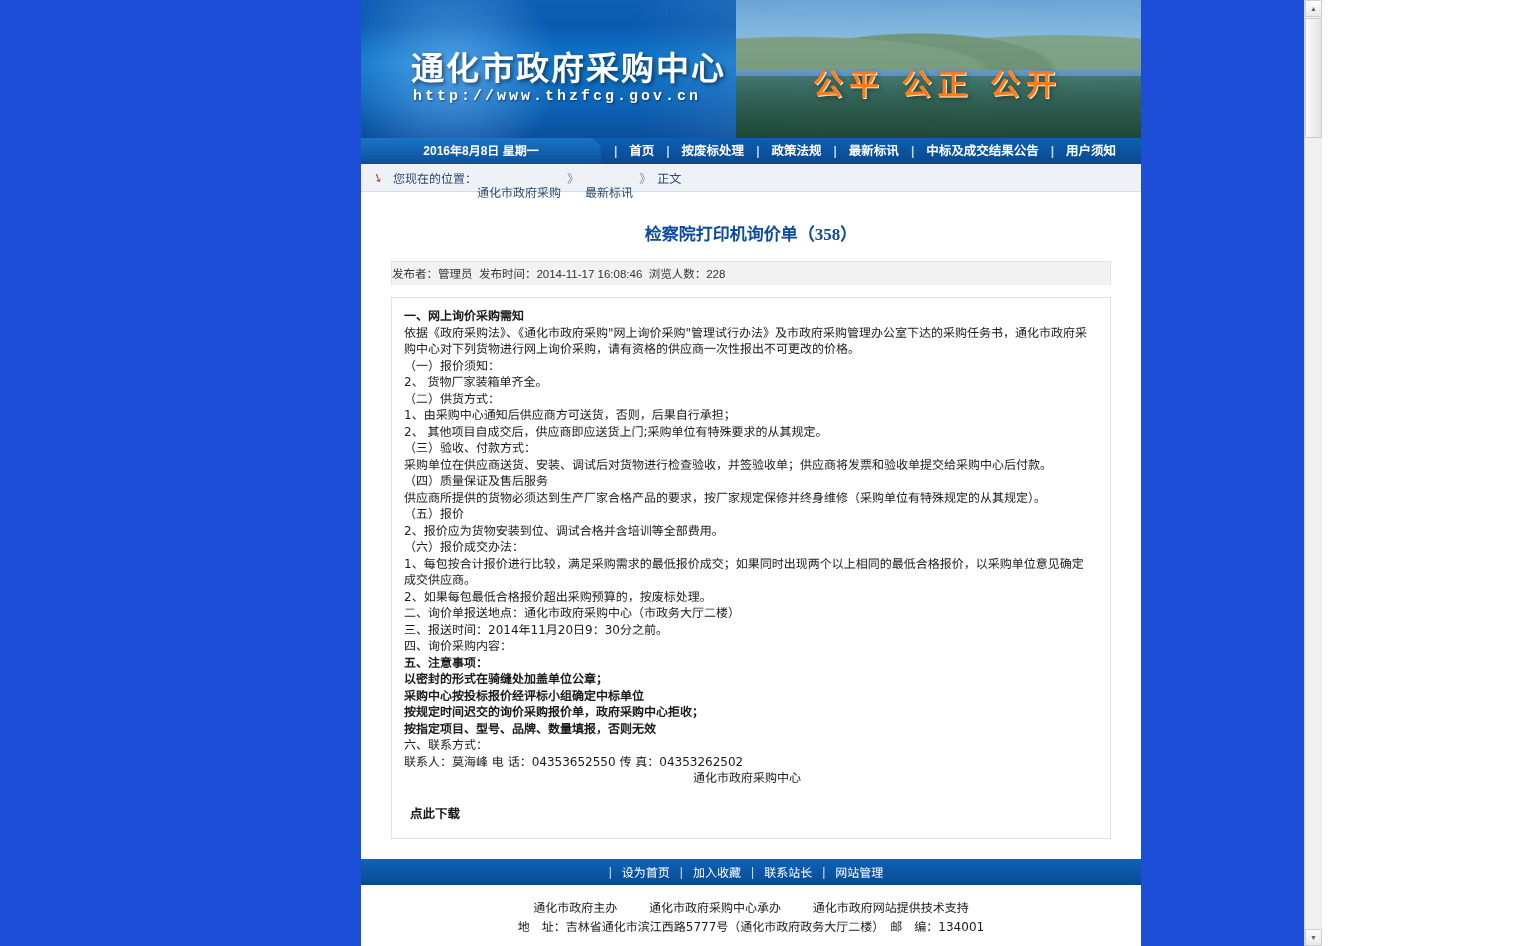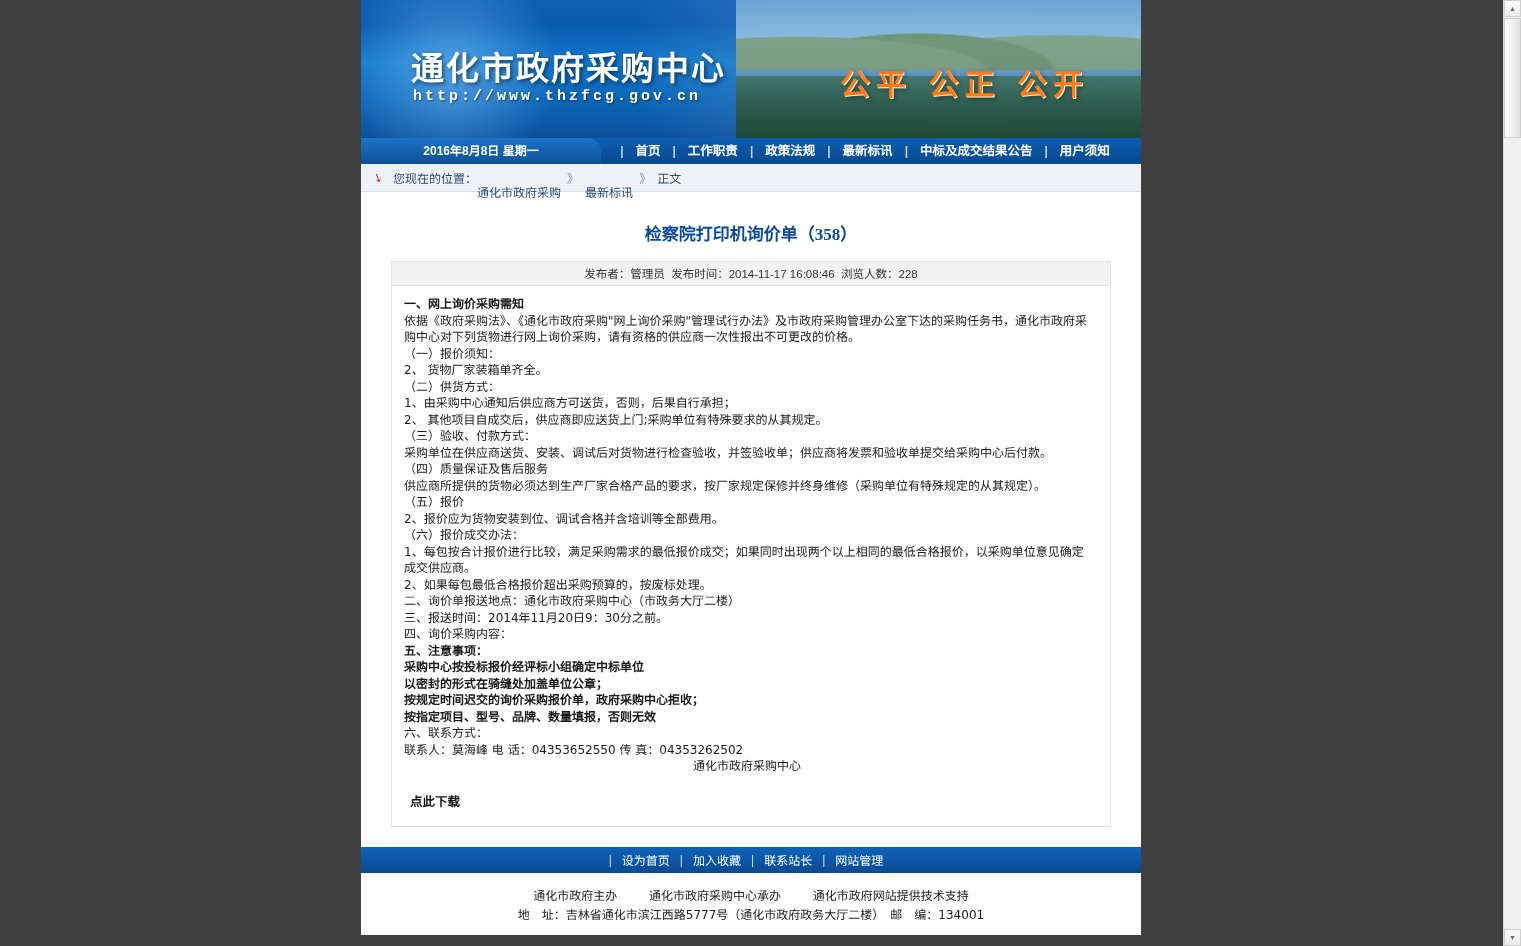"通化市政府采购中心" #viewport { background: #404040 -> #1d4ed8; width: 1521px -> 1322px }
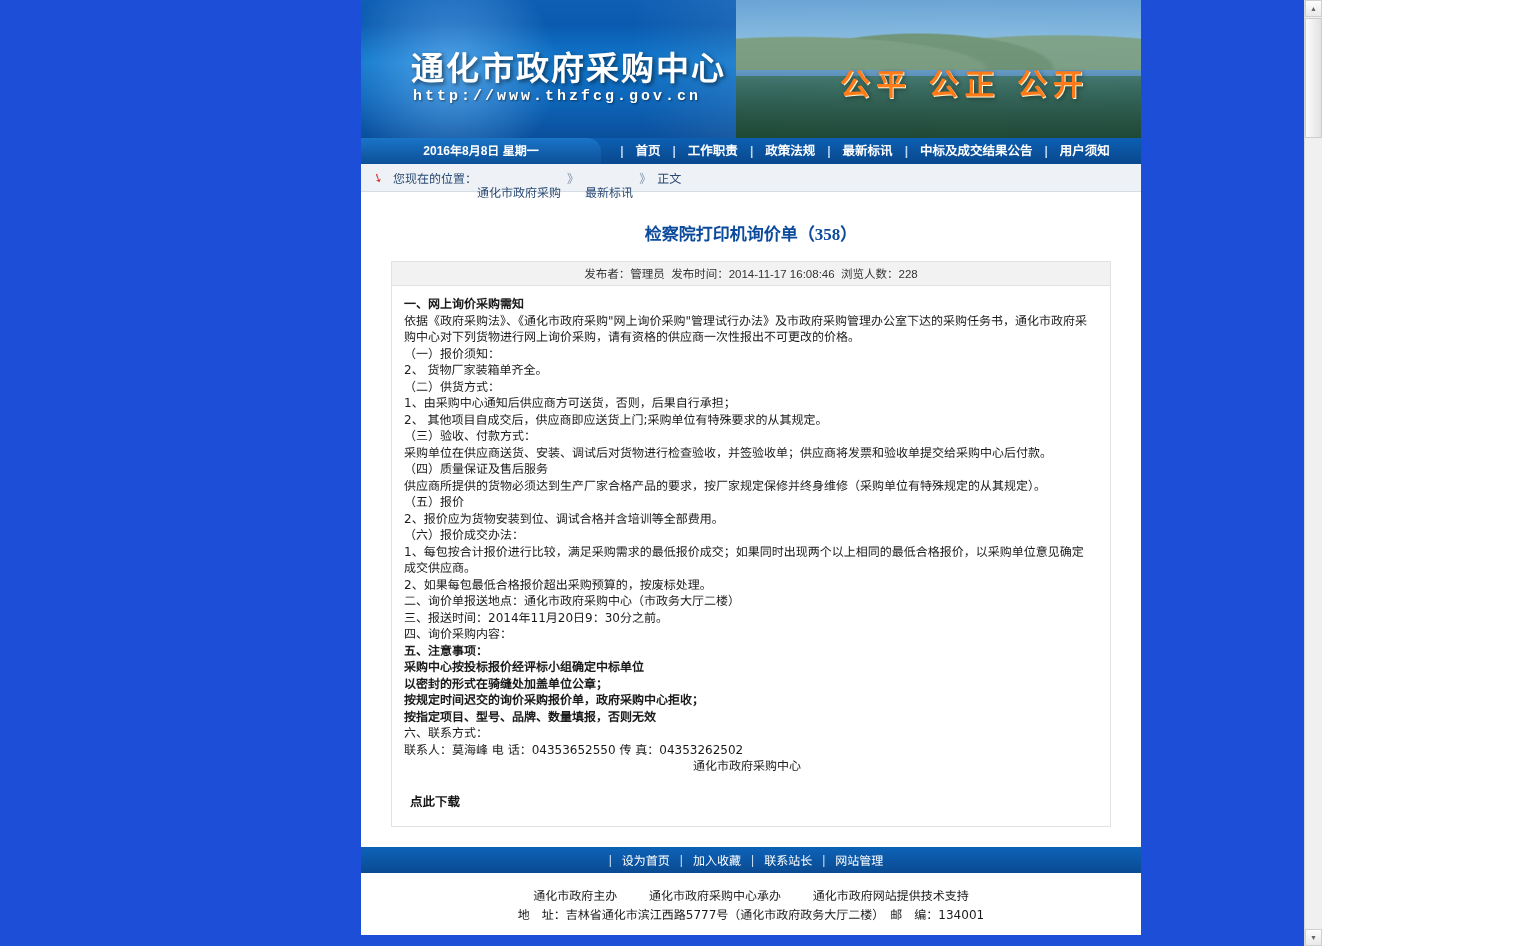"公平 公正 公开" .banner-slogan { left: 479px -> 452px }
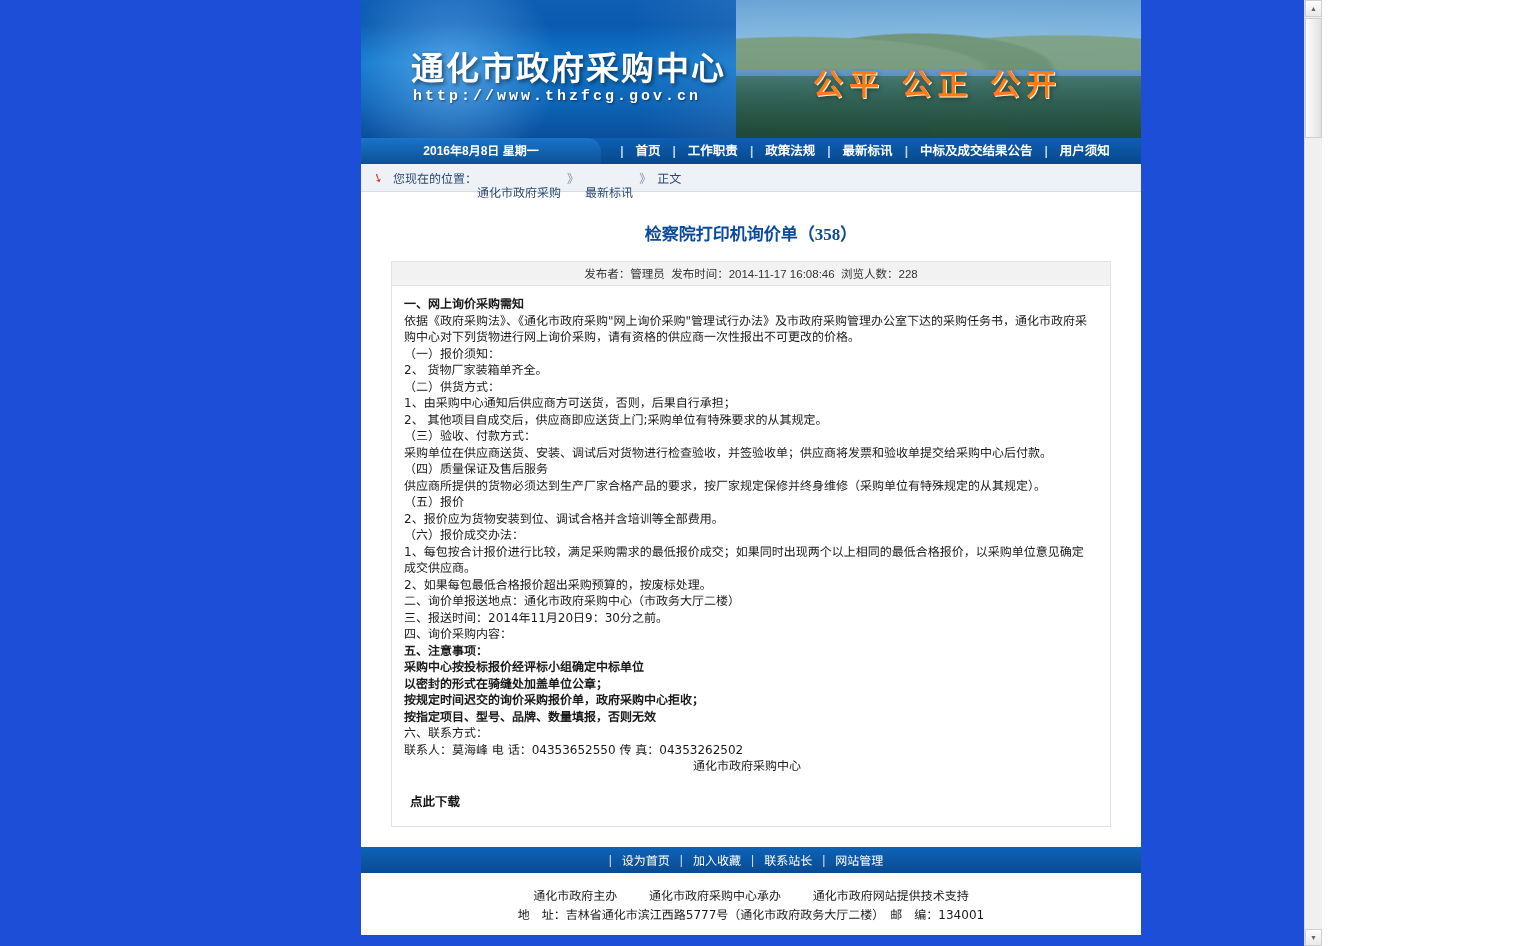"工作职责" a { text: 工作职责 -> 按废标处理 }
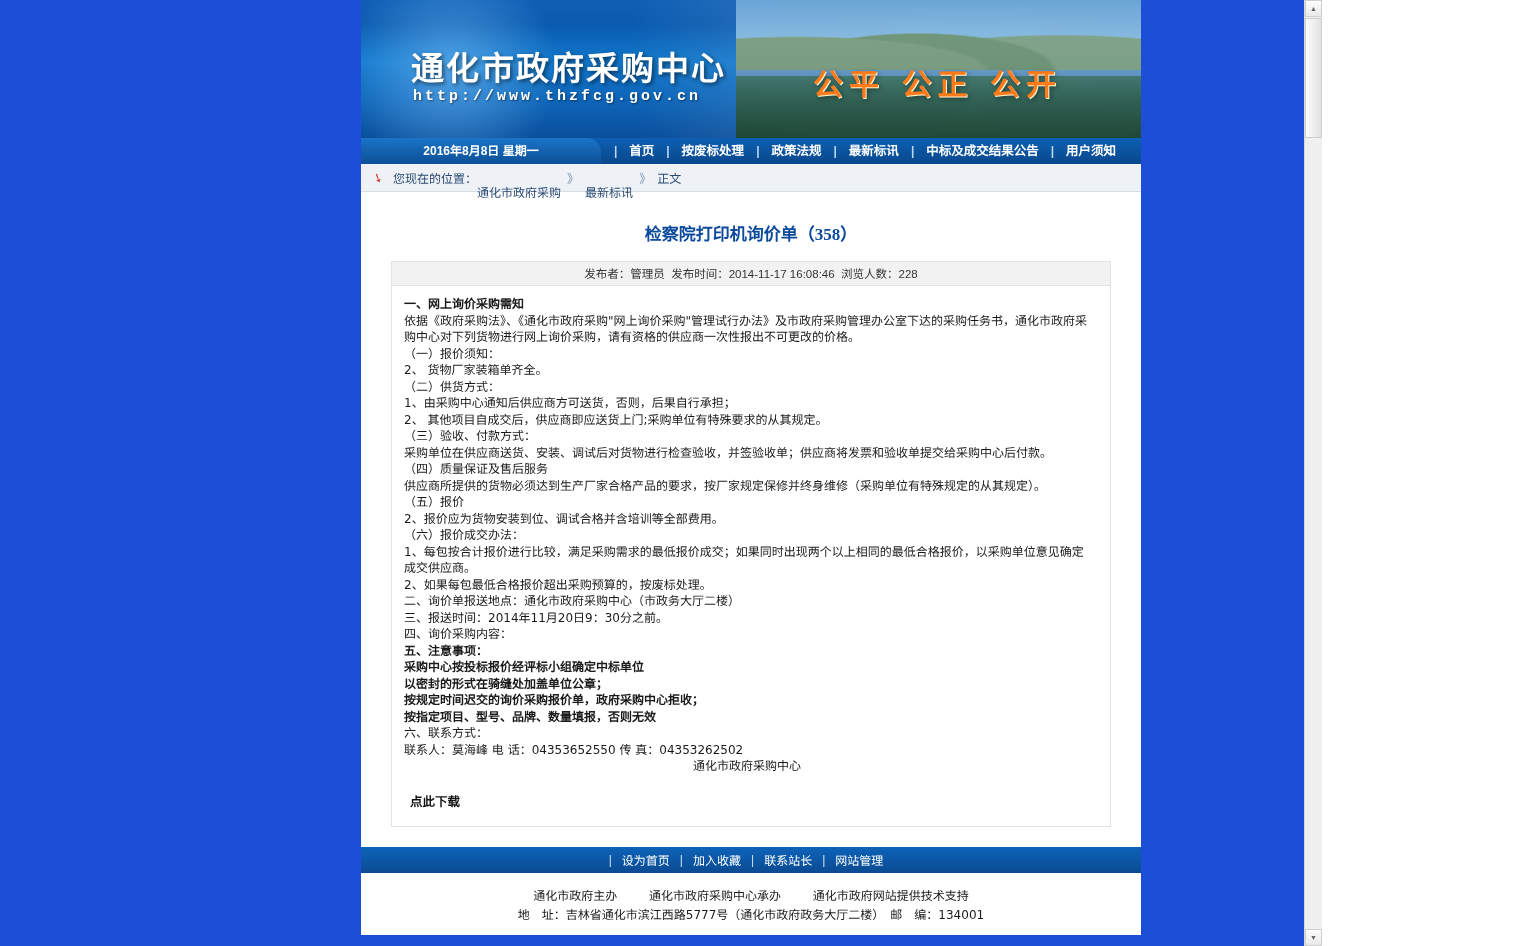"发布者：管理员 发布时间：2014-11-17 16:08:46" .meta-bar { text-align: center -> none }
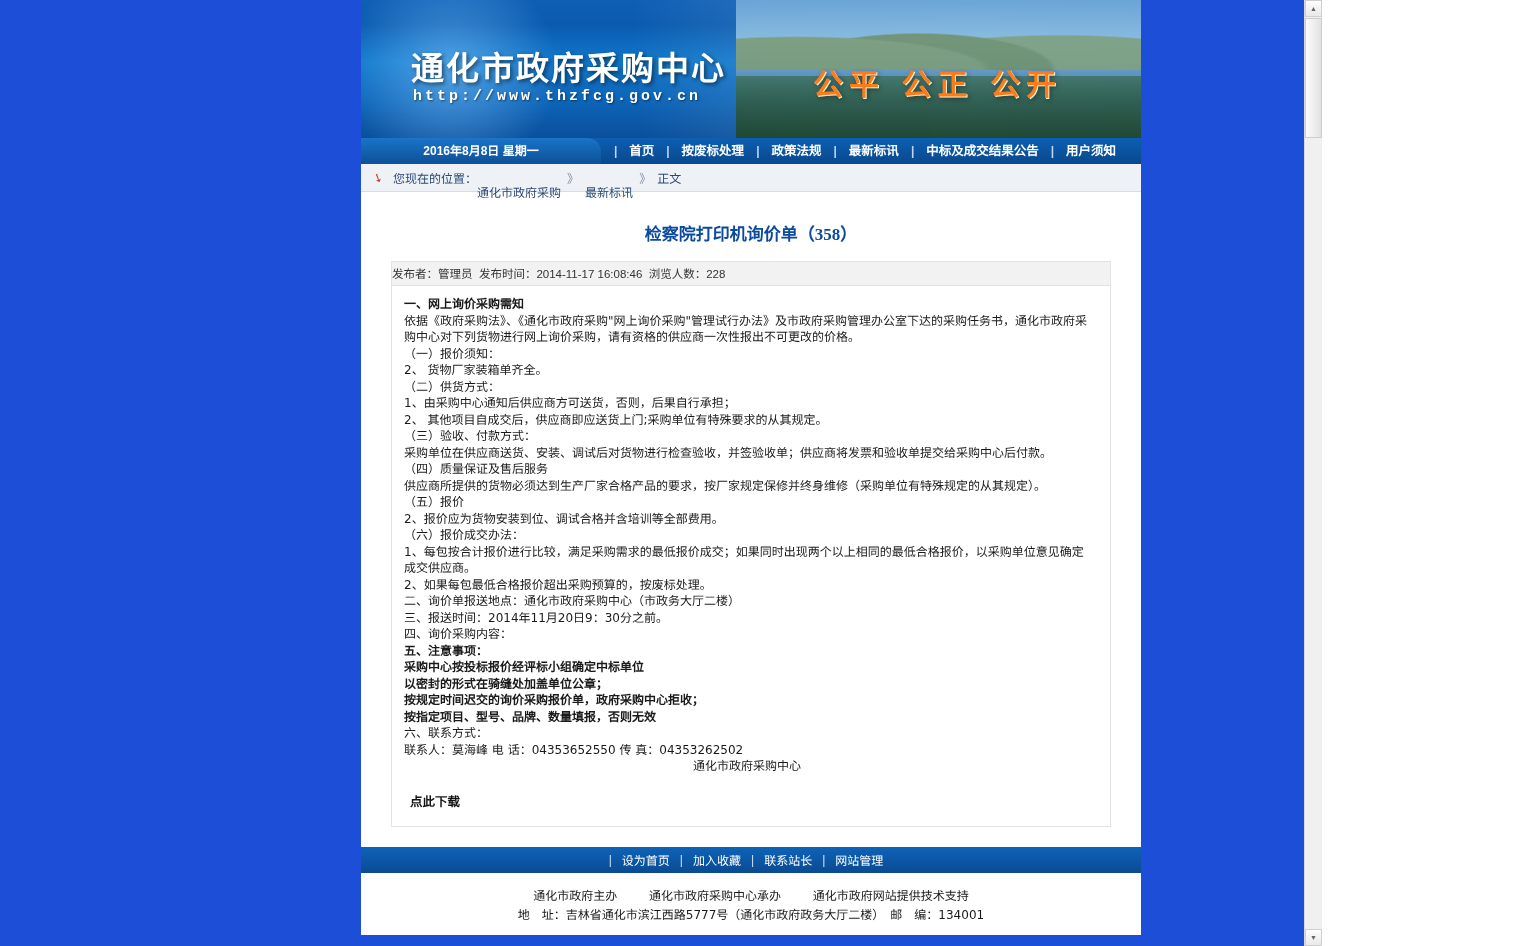"一、网上询价采购需知" .content-box { margin: 0 30px 20px 30px -> 12px 30px 20px 30px }
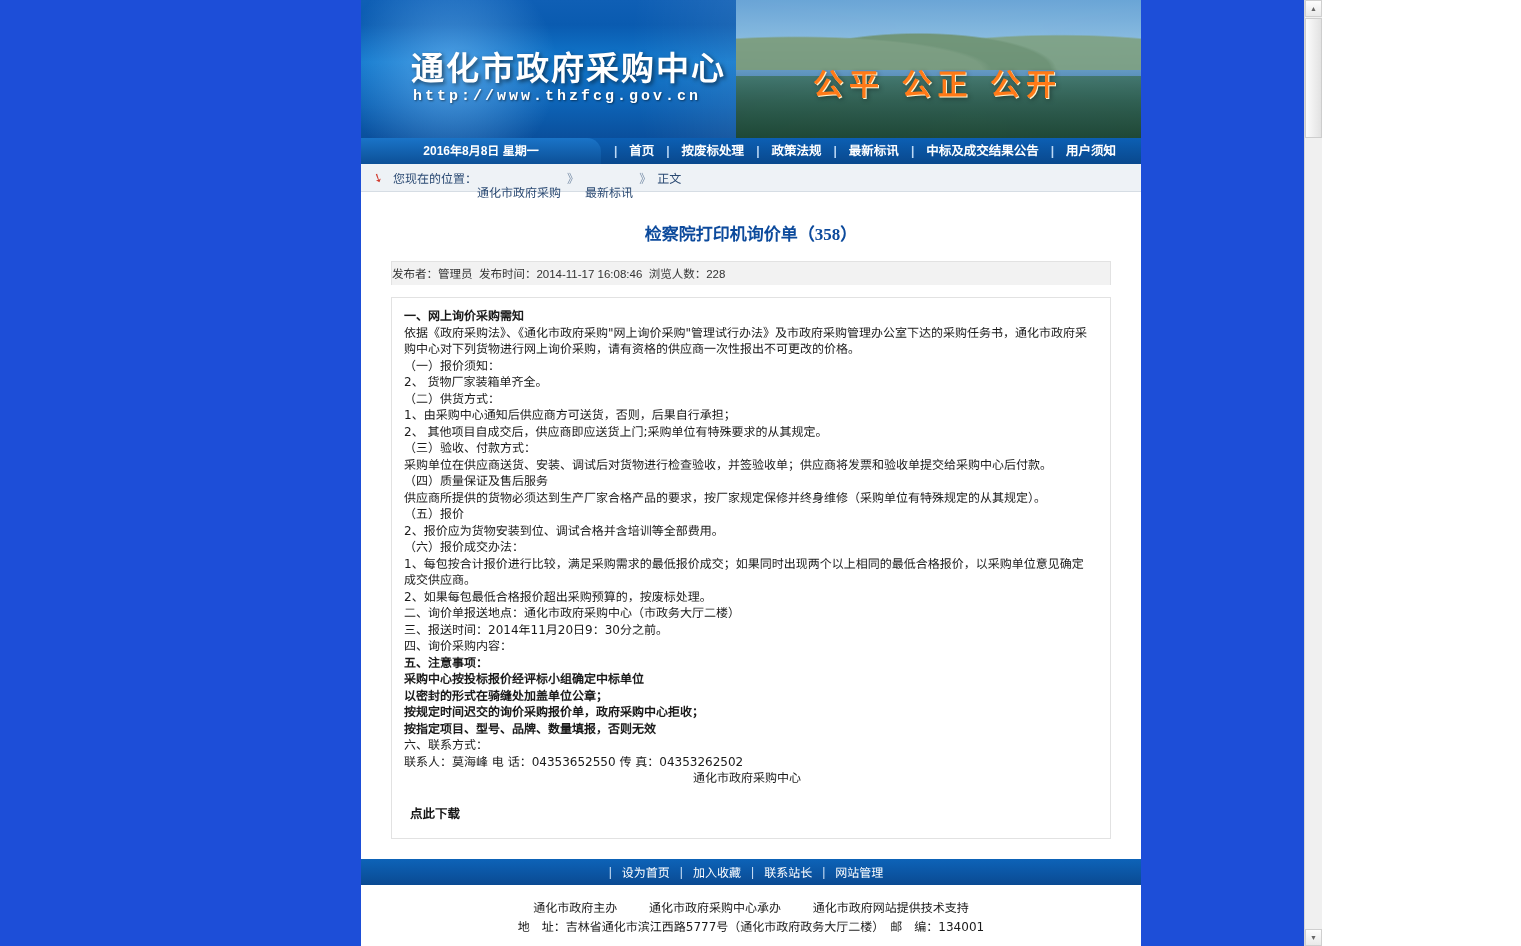"采购中心按投标报价经评标小组确定中标单位" p.bold { order: before "以密封的形式在骑缝处加盖单位公章；" -> after "以密封的形式在骑缝处加盖单位公章；" }
